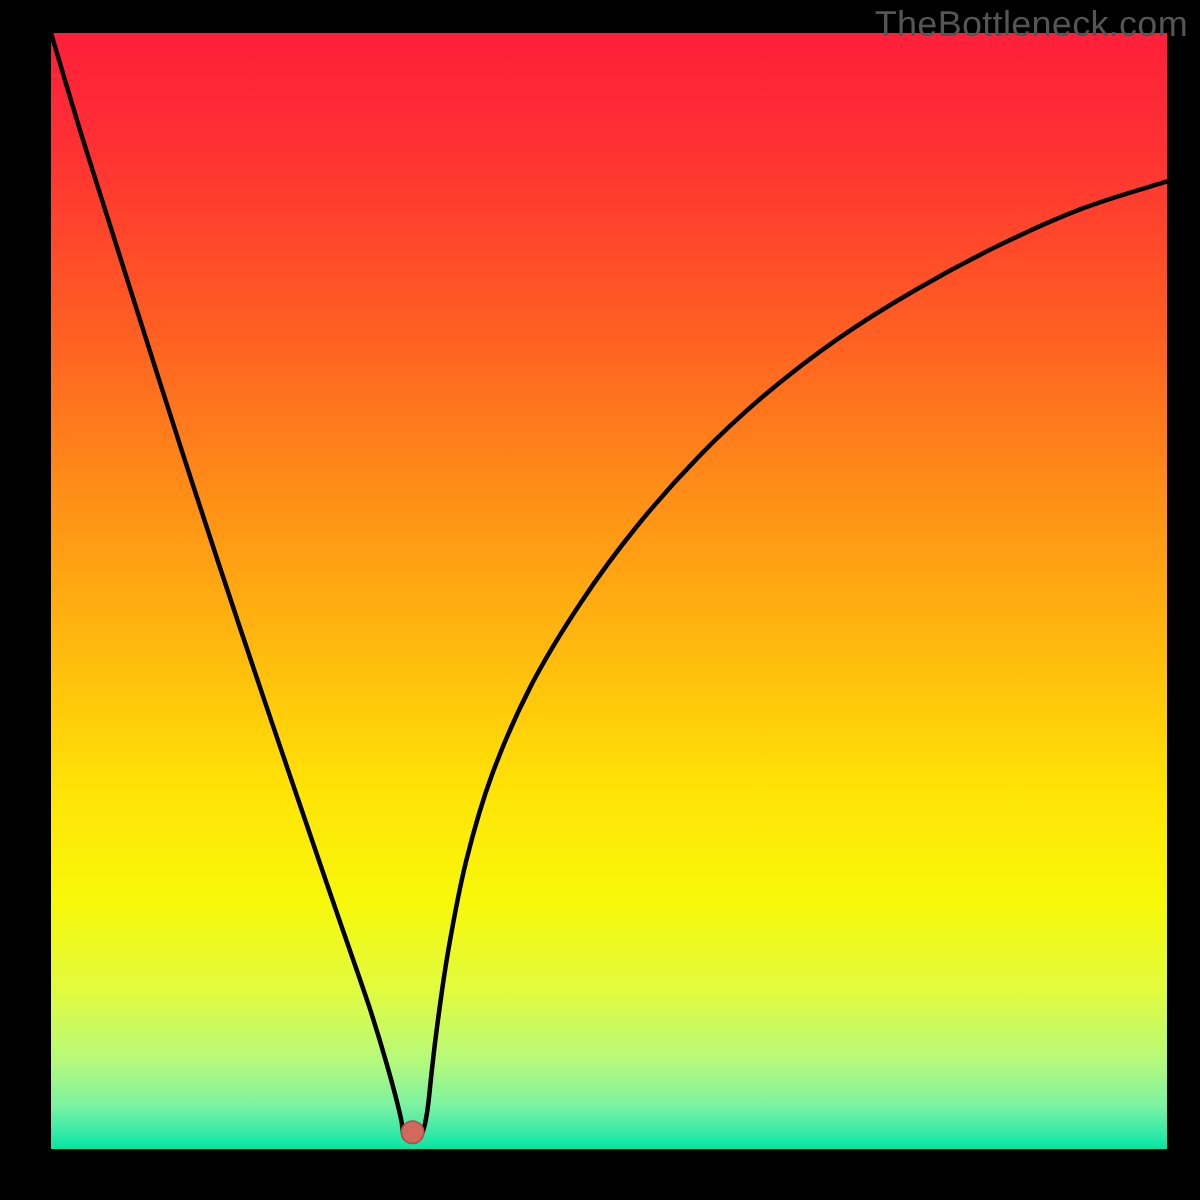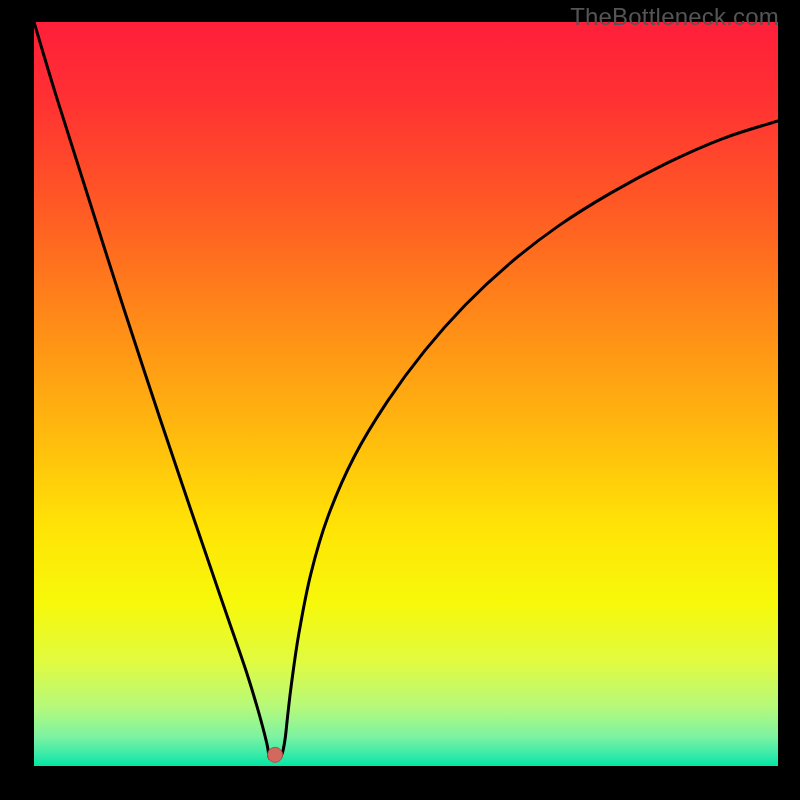"TheBottleneck.com" .watermark { right: 21px -> 8px }
